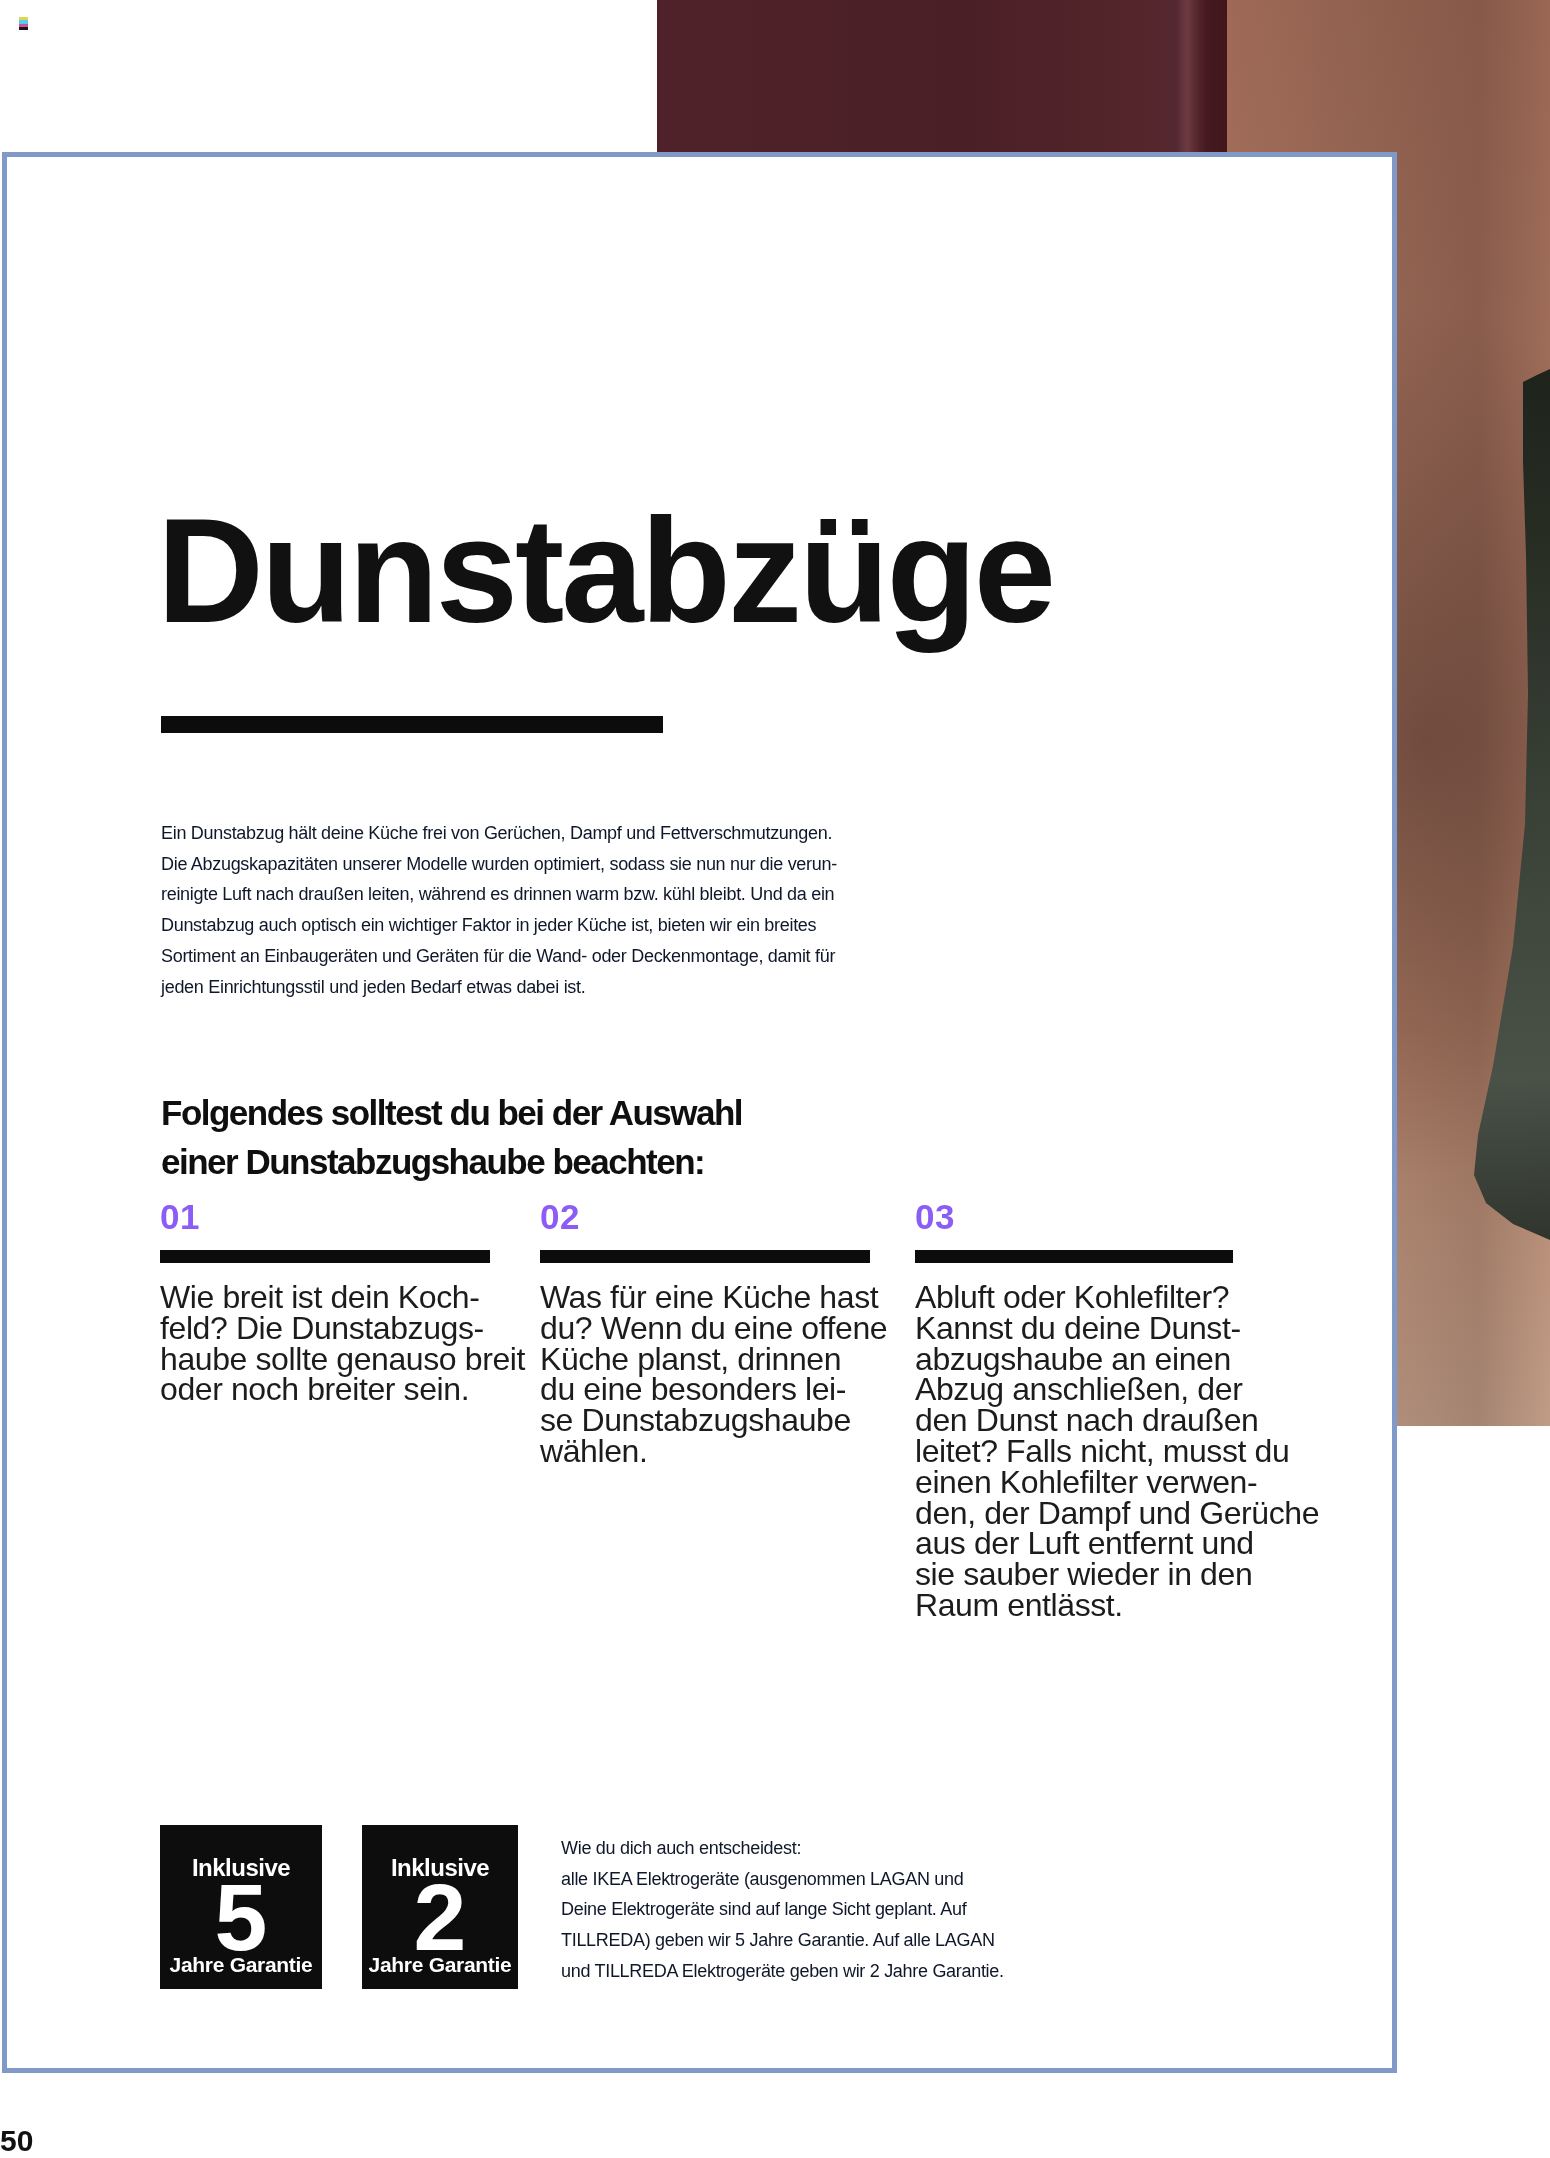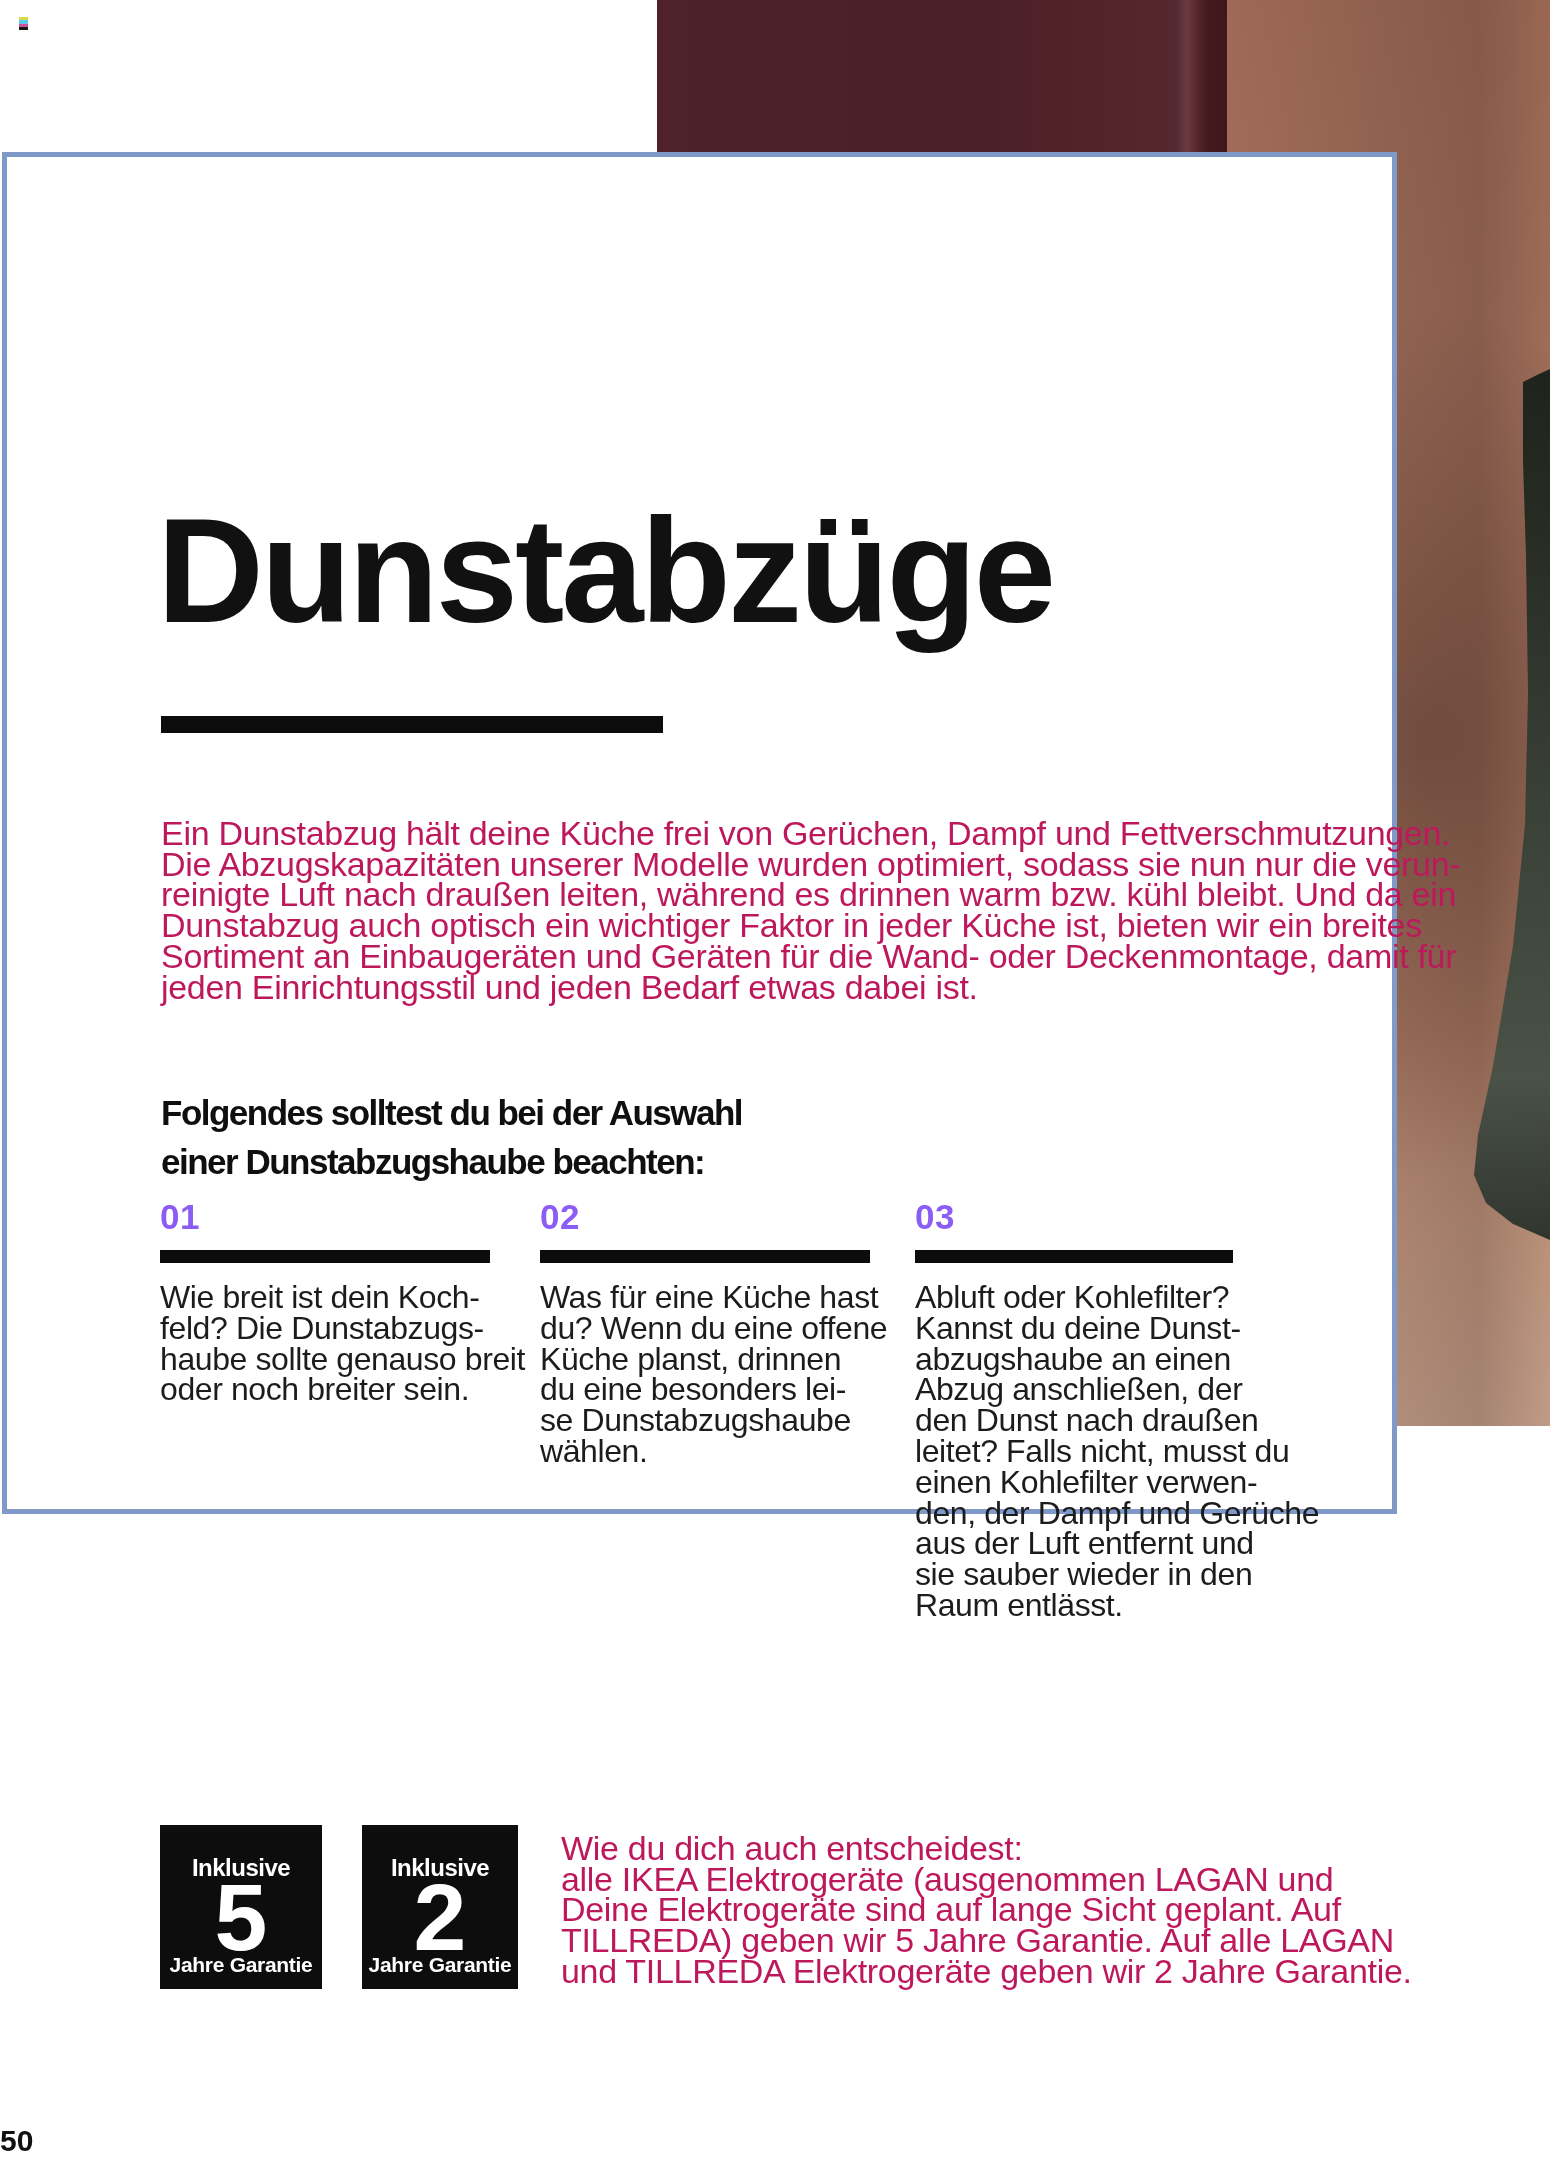"Dunstabzüge" .card { height: 1362px -> 1921px }
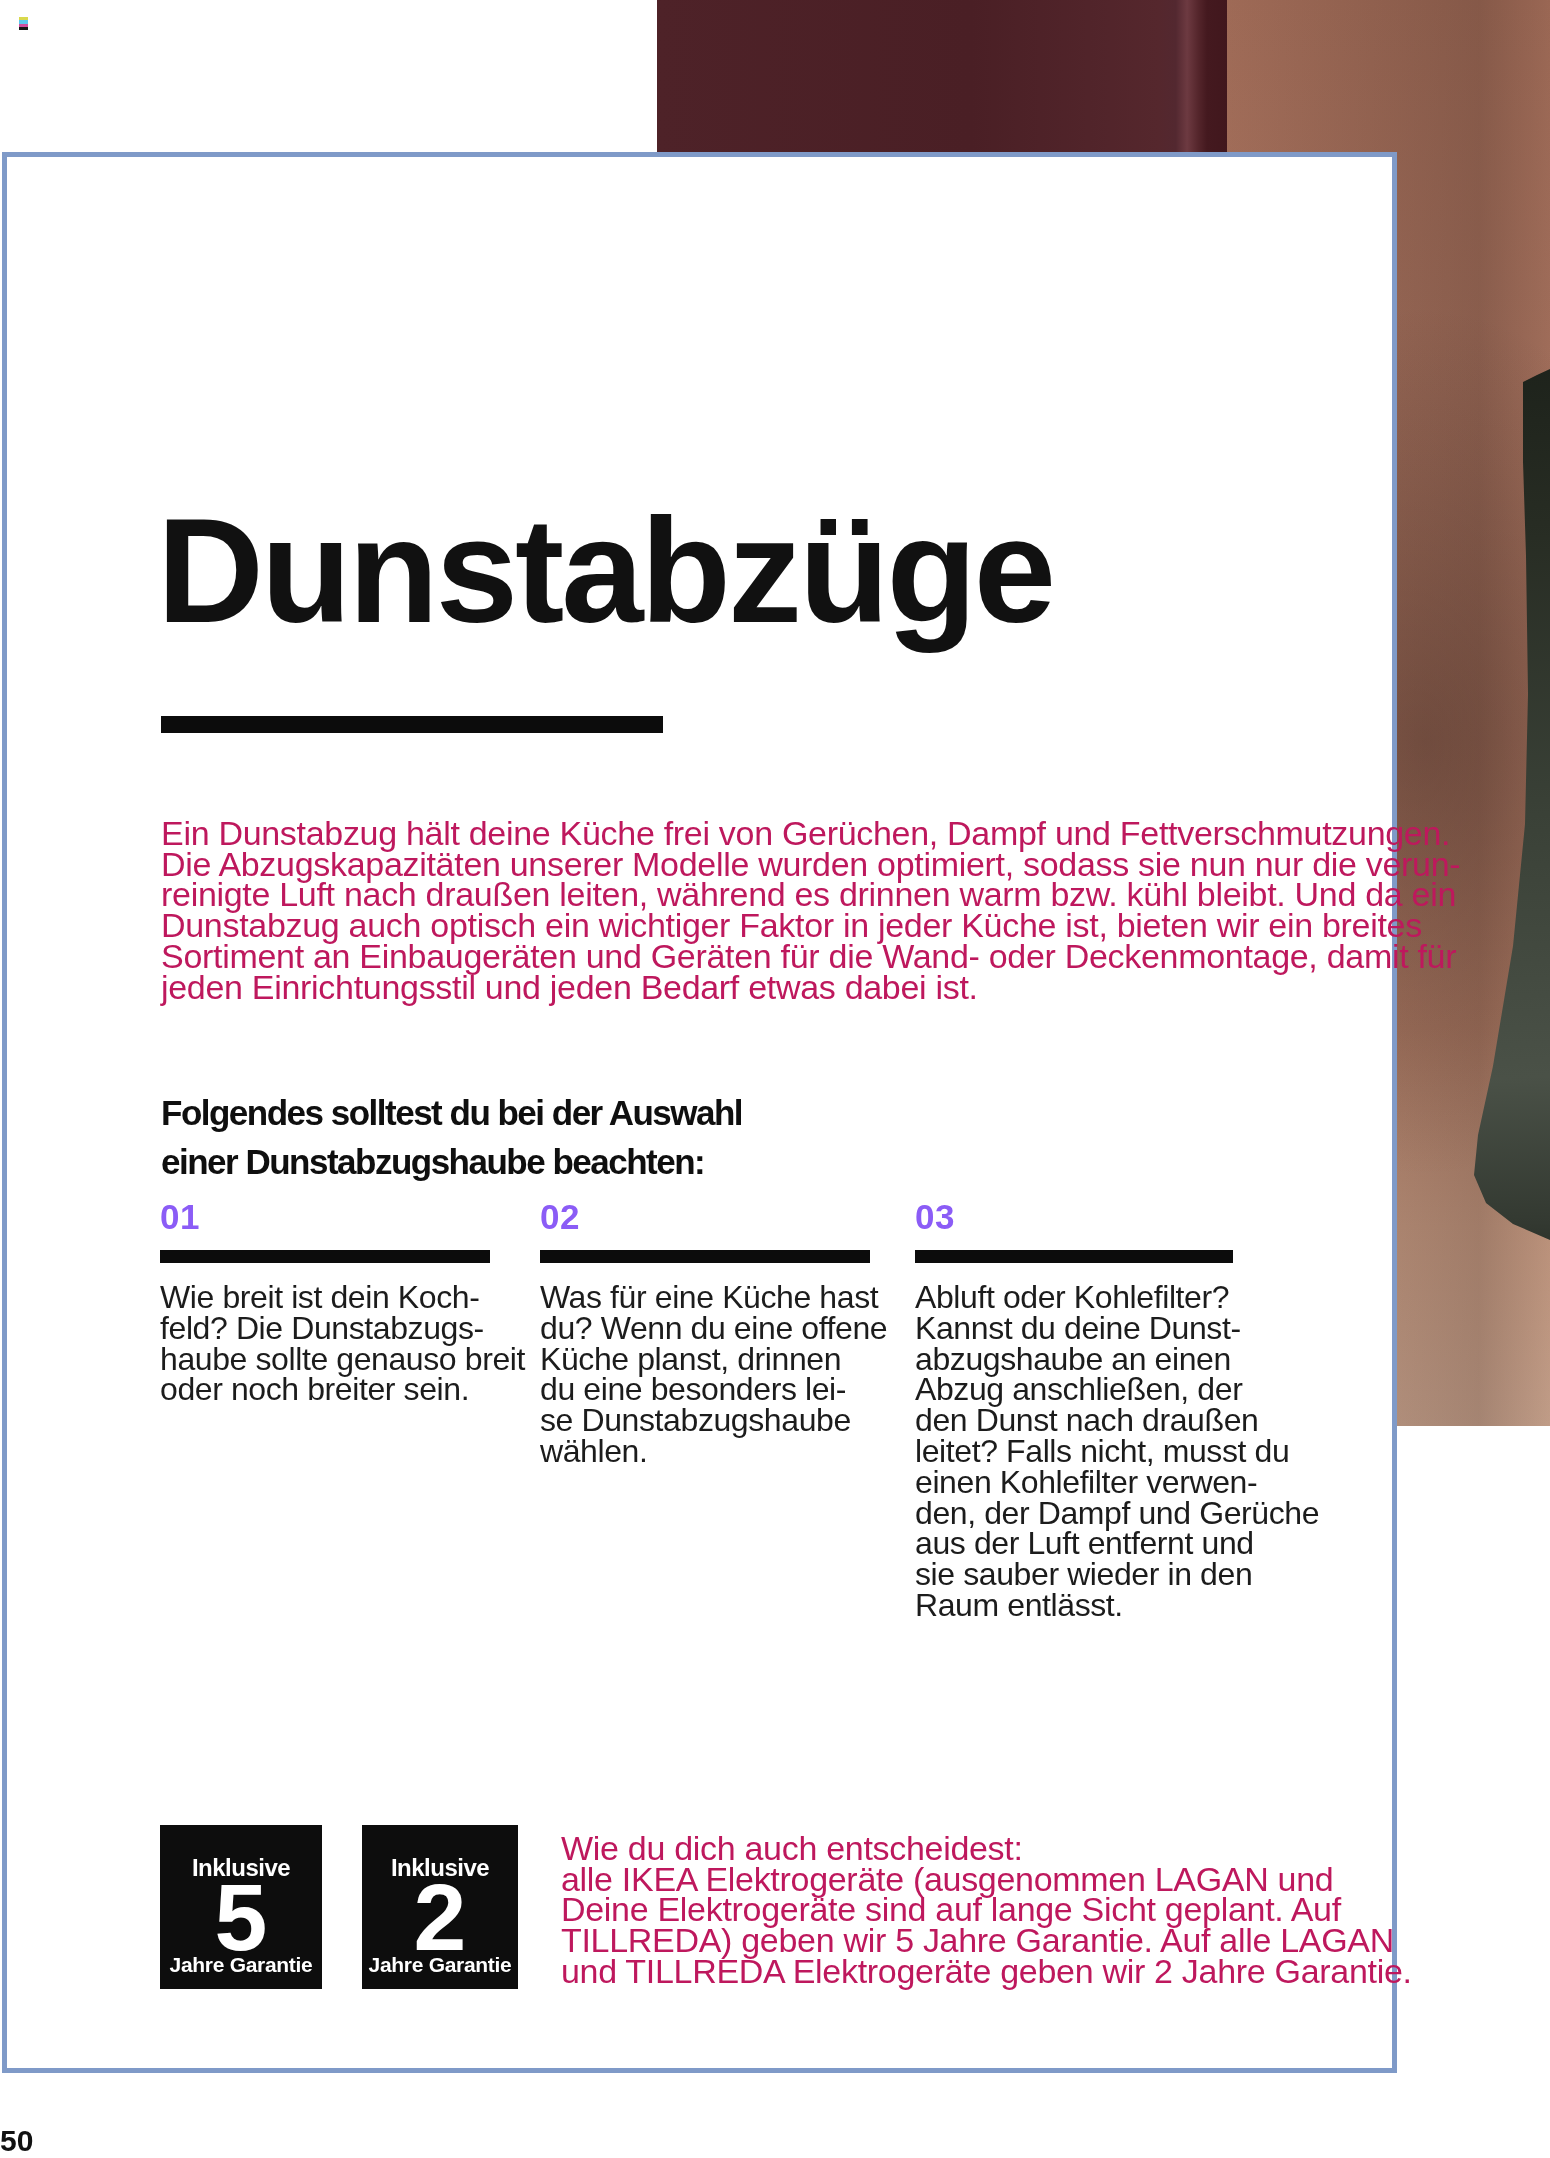"Ein Dunstabzug hält deine Küche" .body-text { color: #be185d -> #0f172a; font-size: 34px -> 18px }
